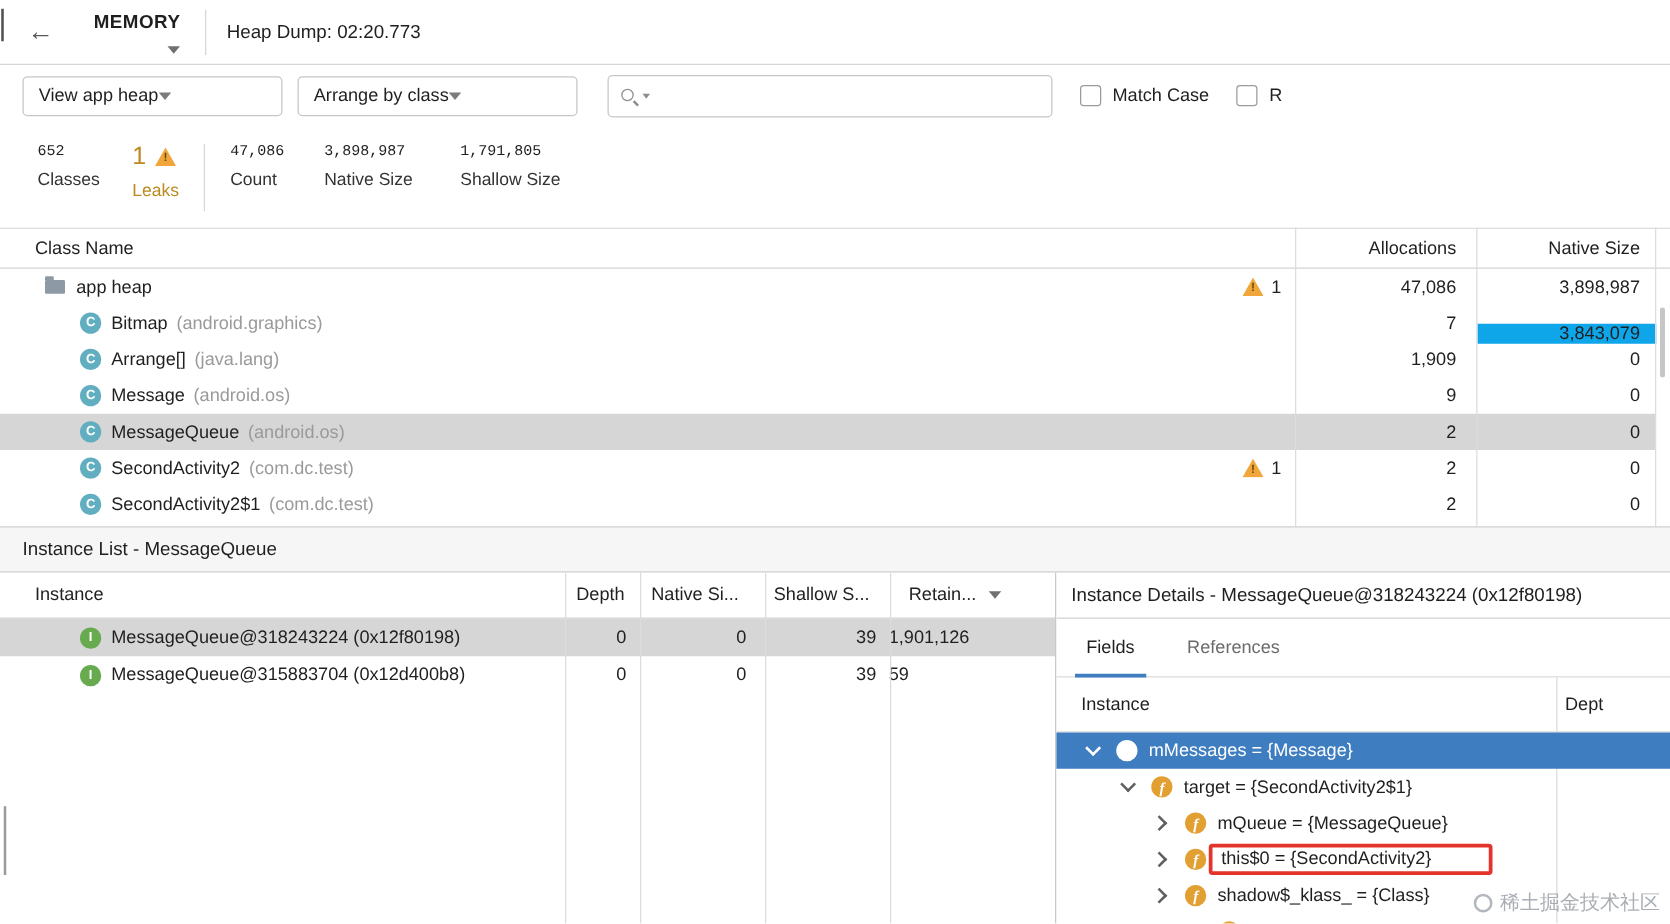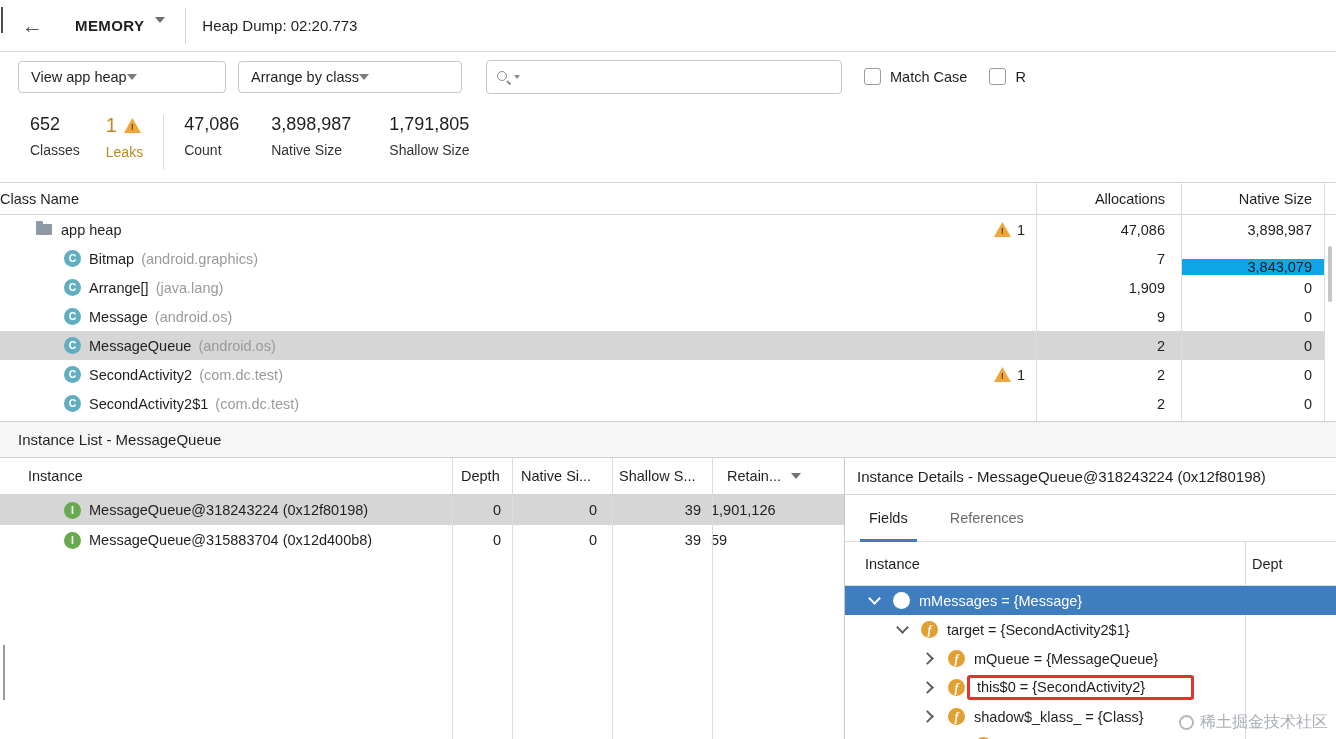"MEMORY" .memory-wrap { align-items: flex-start -> flex-end; flex-direction: none -> column }
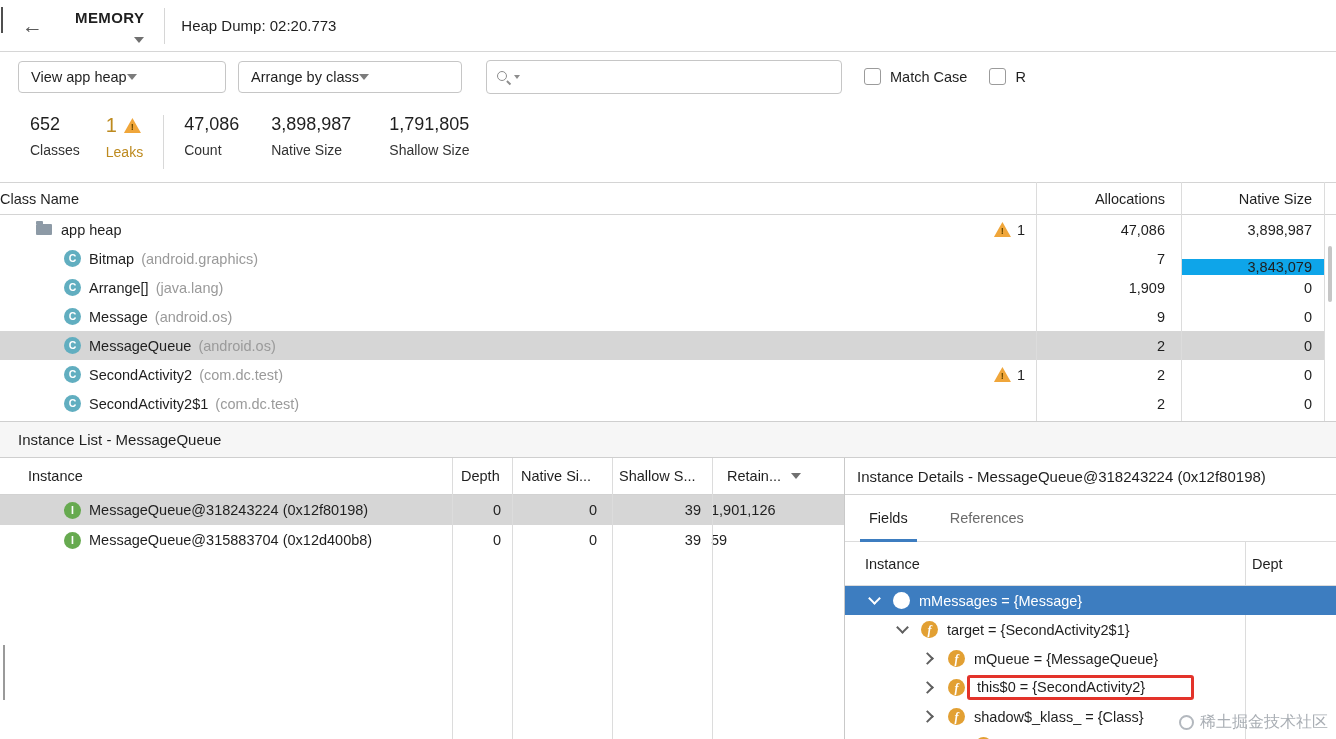"652" .stat-value { font-family: none -> Liberation Mono, monospace; font-size: 18px -> 12px }
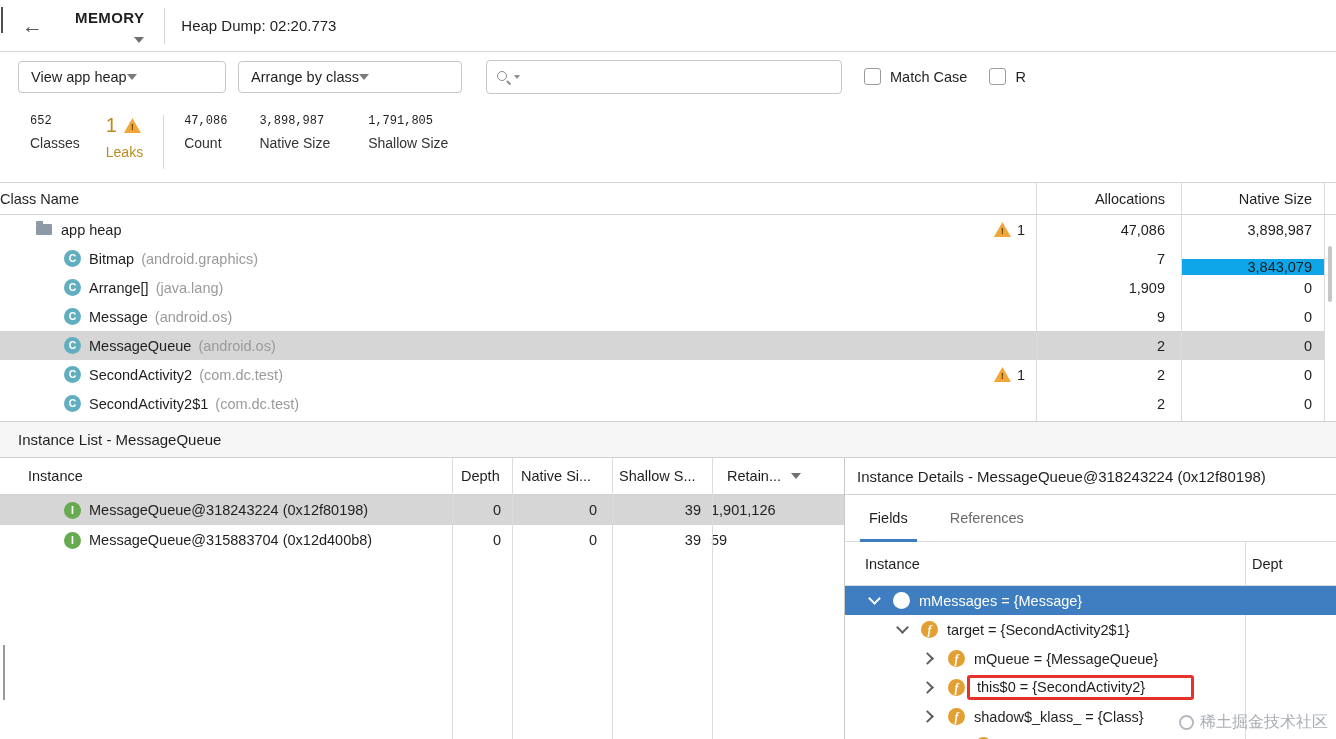"Class Name" .ct-name-h { padding-left: none -> 28px }
